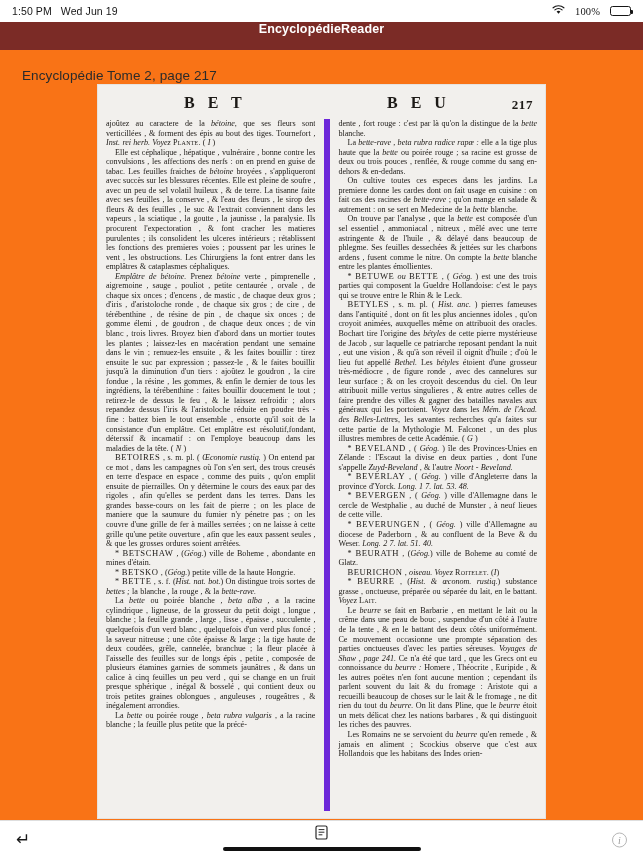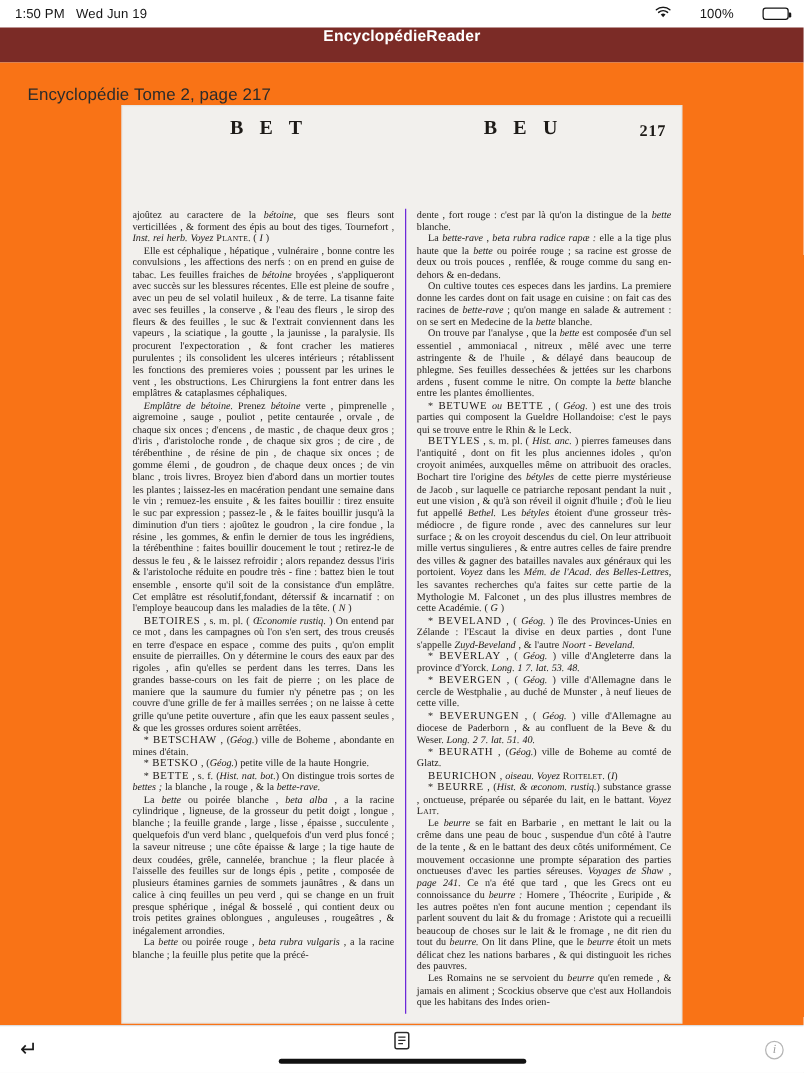"100%" .status-right { font-family: none -> Liberation Serif, serif; gap: 23px -> 10px }
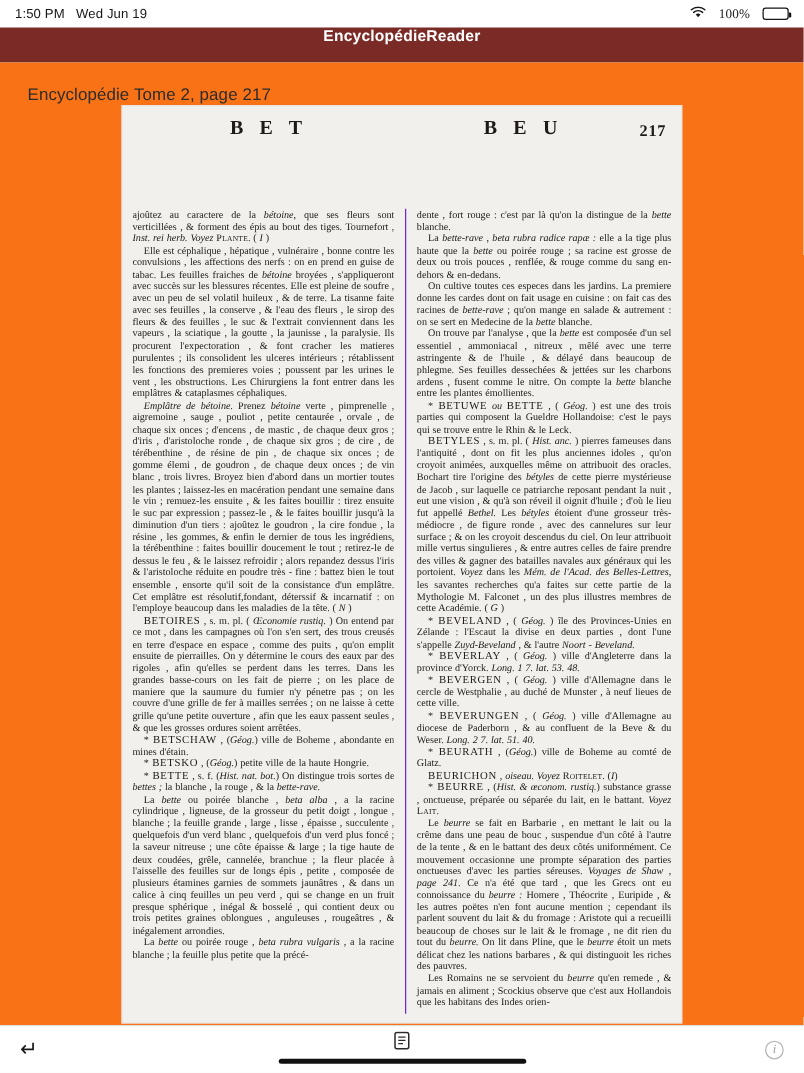"ajoûtez au caractere de la" .col { margin-top: 48px -> none }
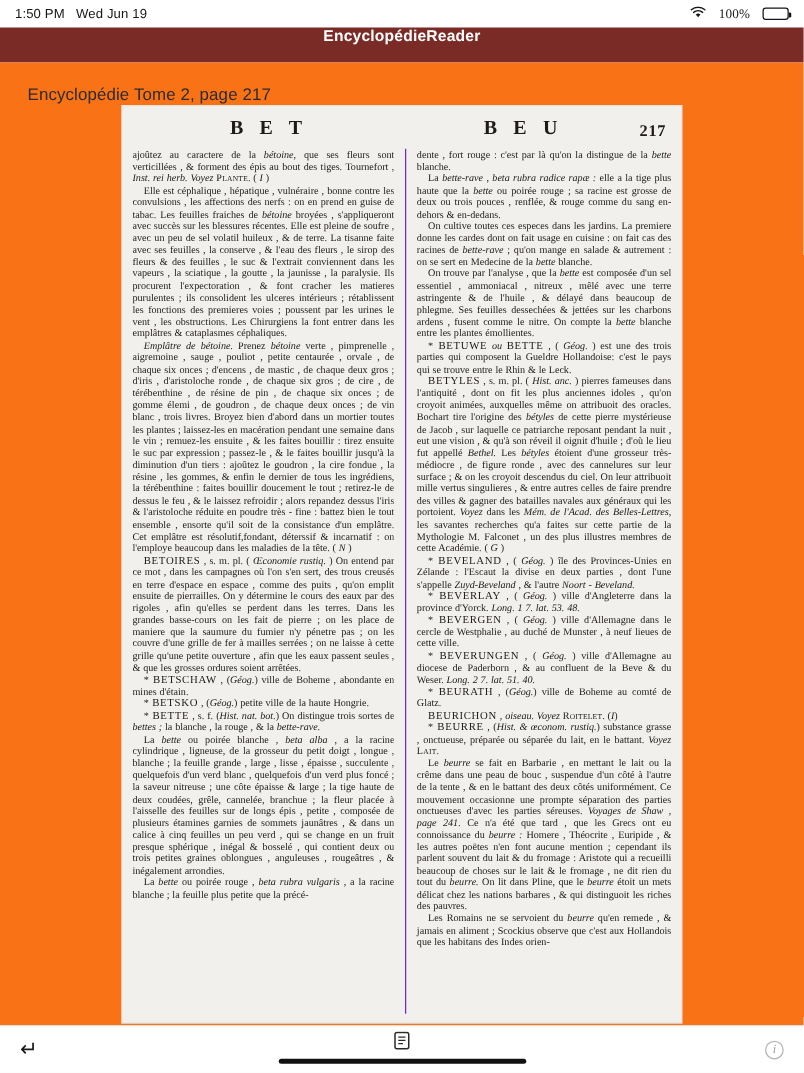"dente , fort rouge :" .col-right { border-left: 1px solid #6d28d9 -> 6px solid #6d28d9 }
